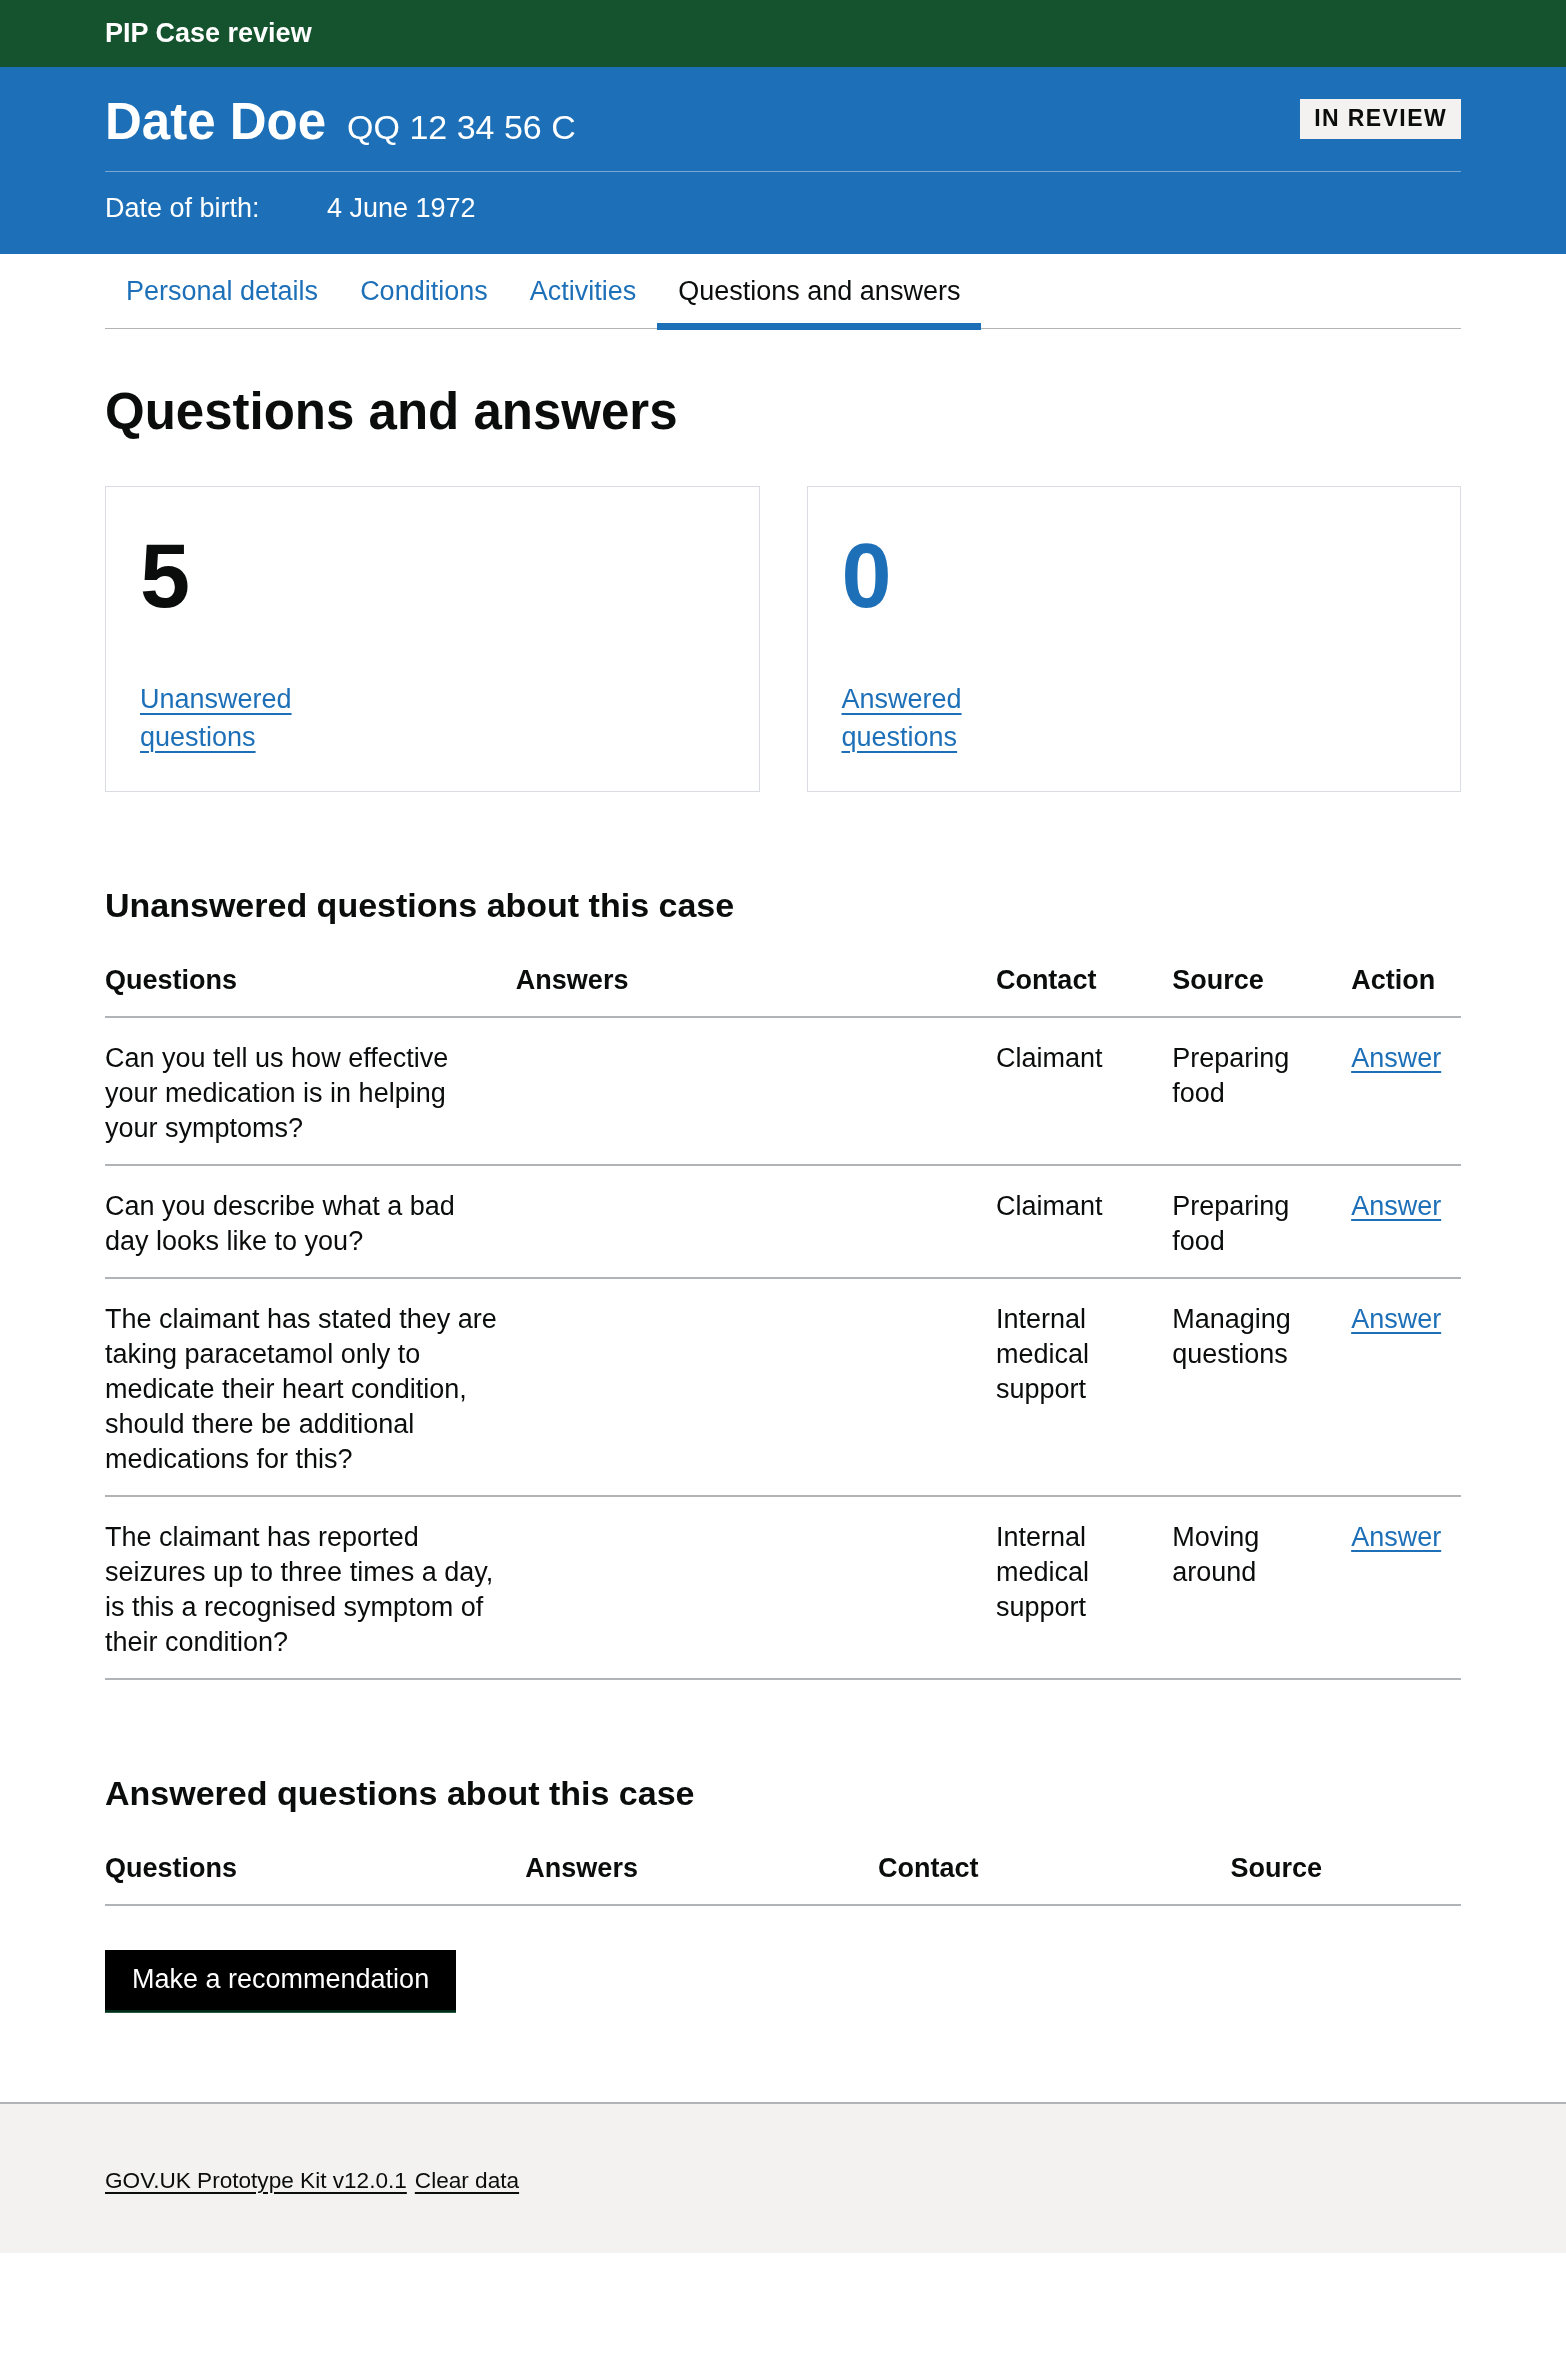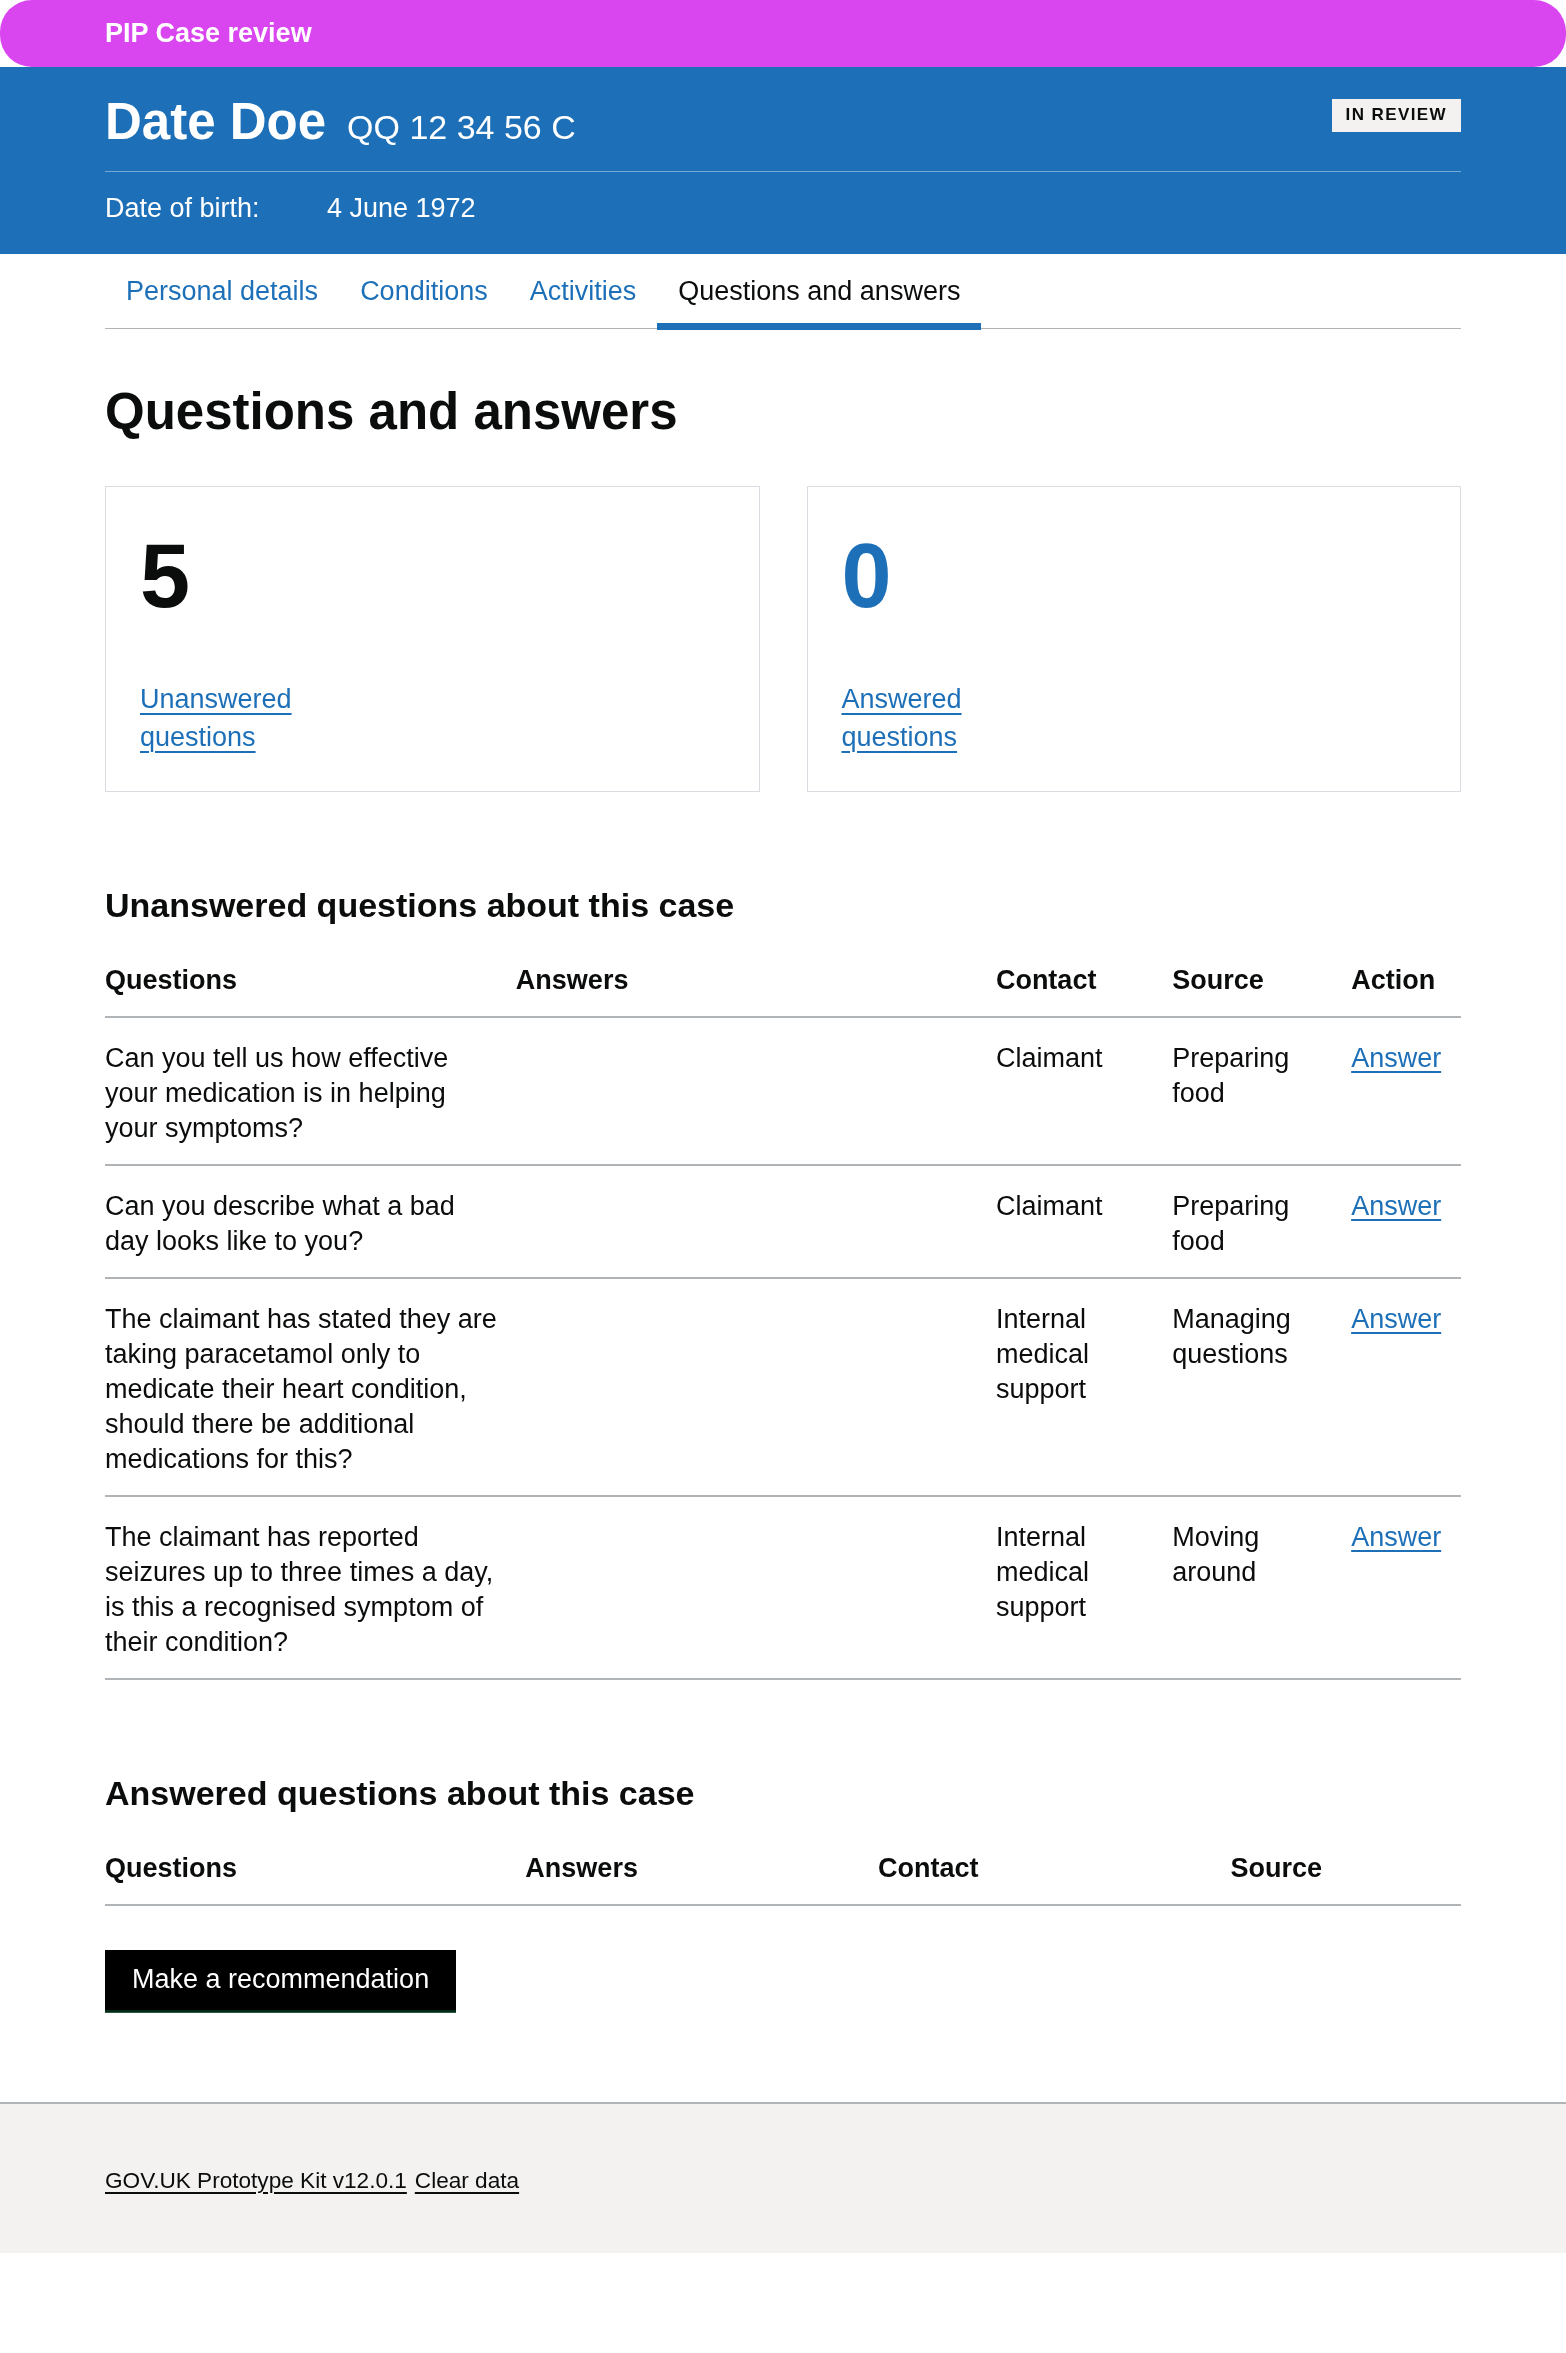"PIP Case review" .app-header { background: #d946ef -> #14532d; border-radius: 32px -> none }
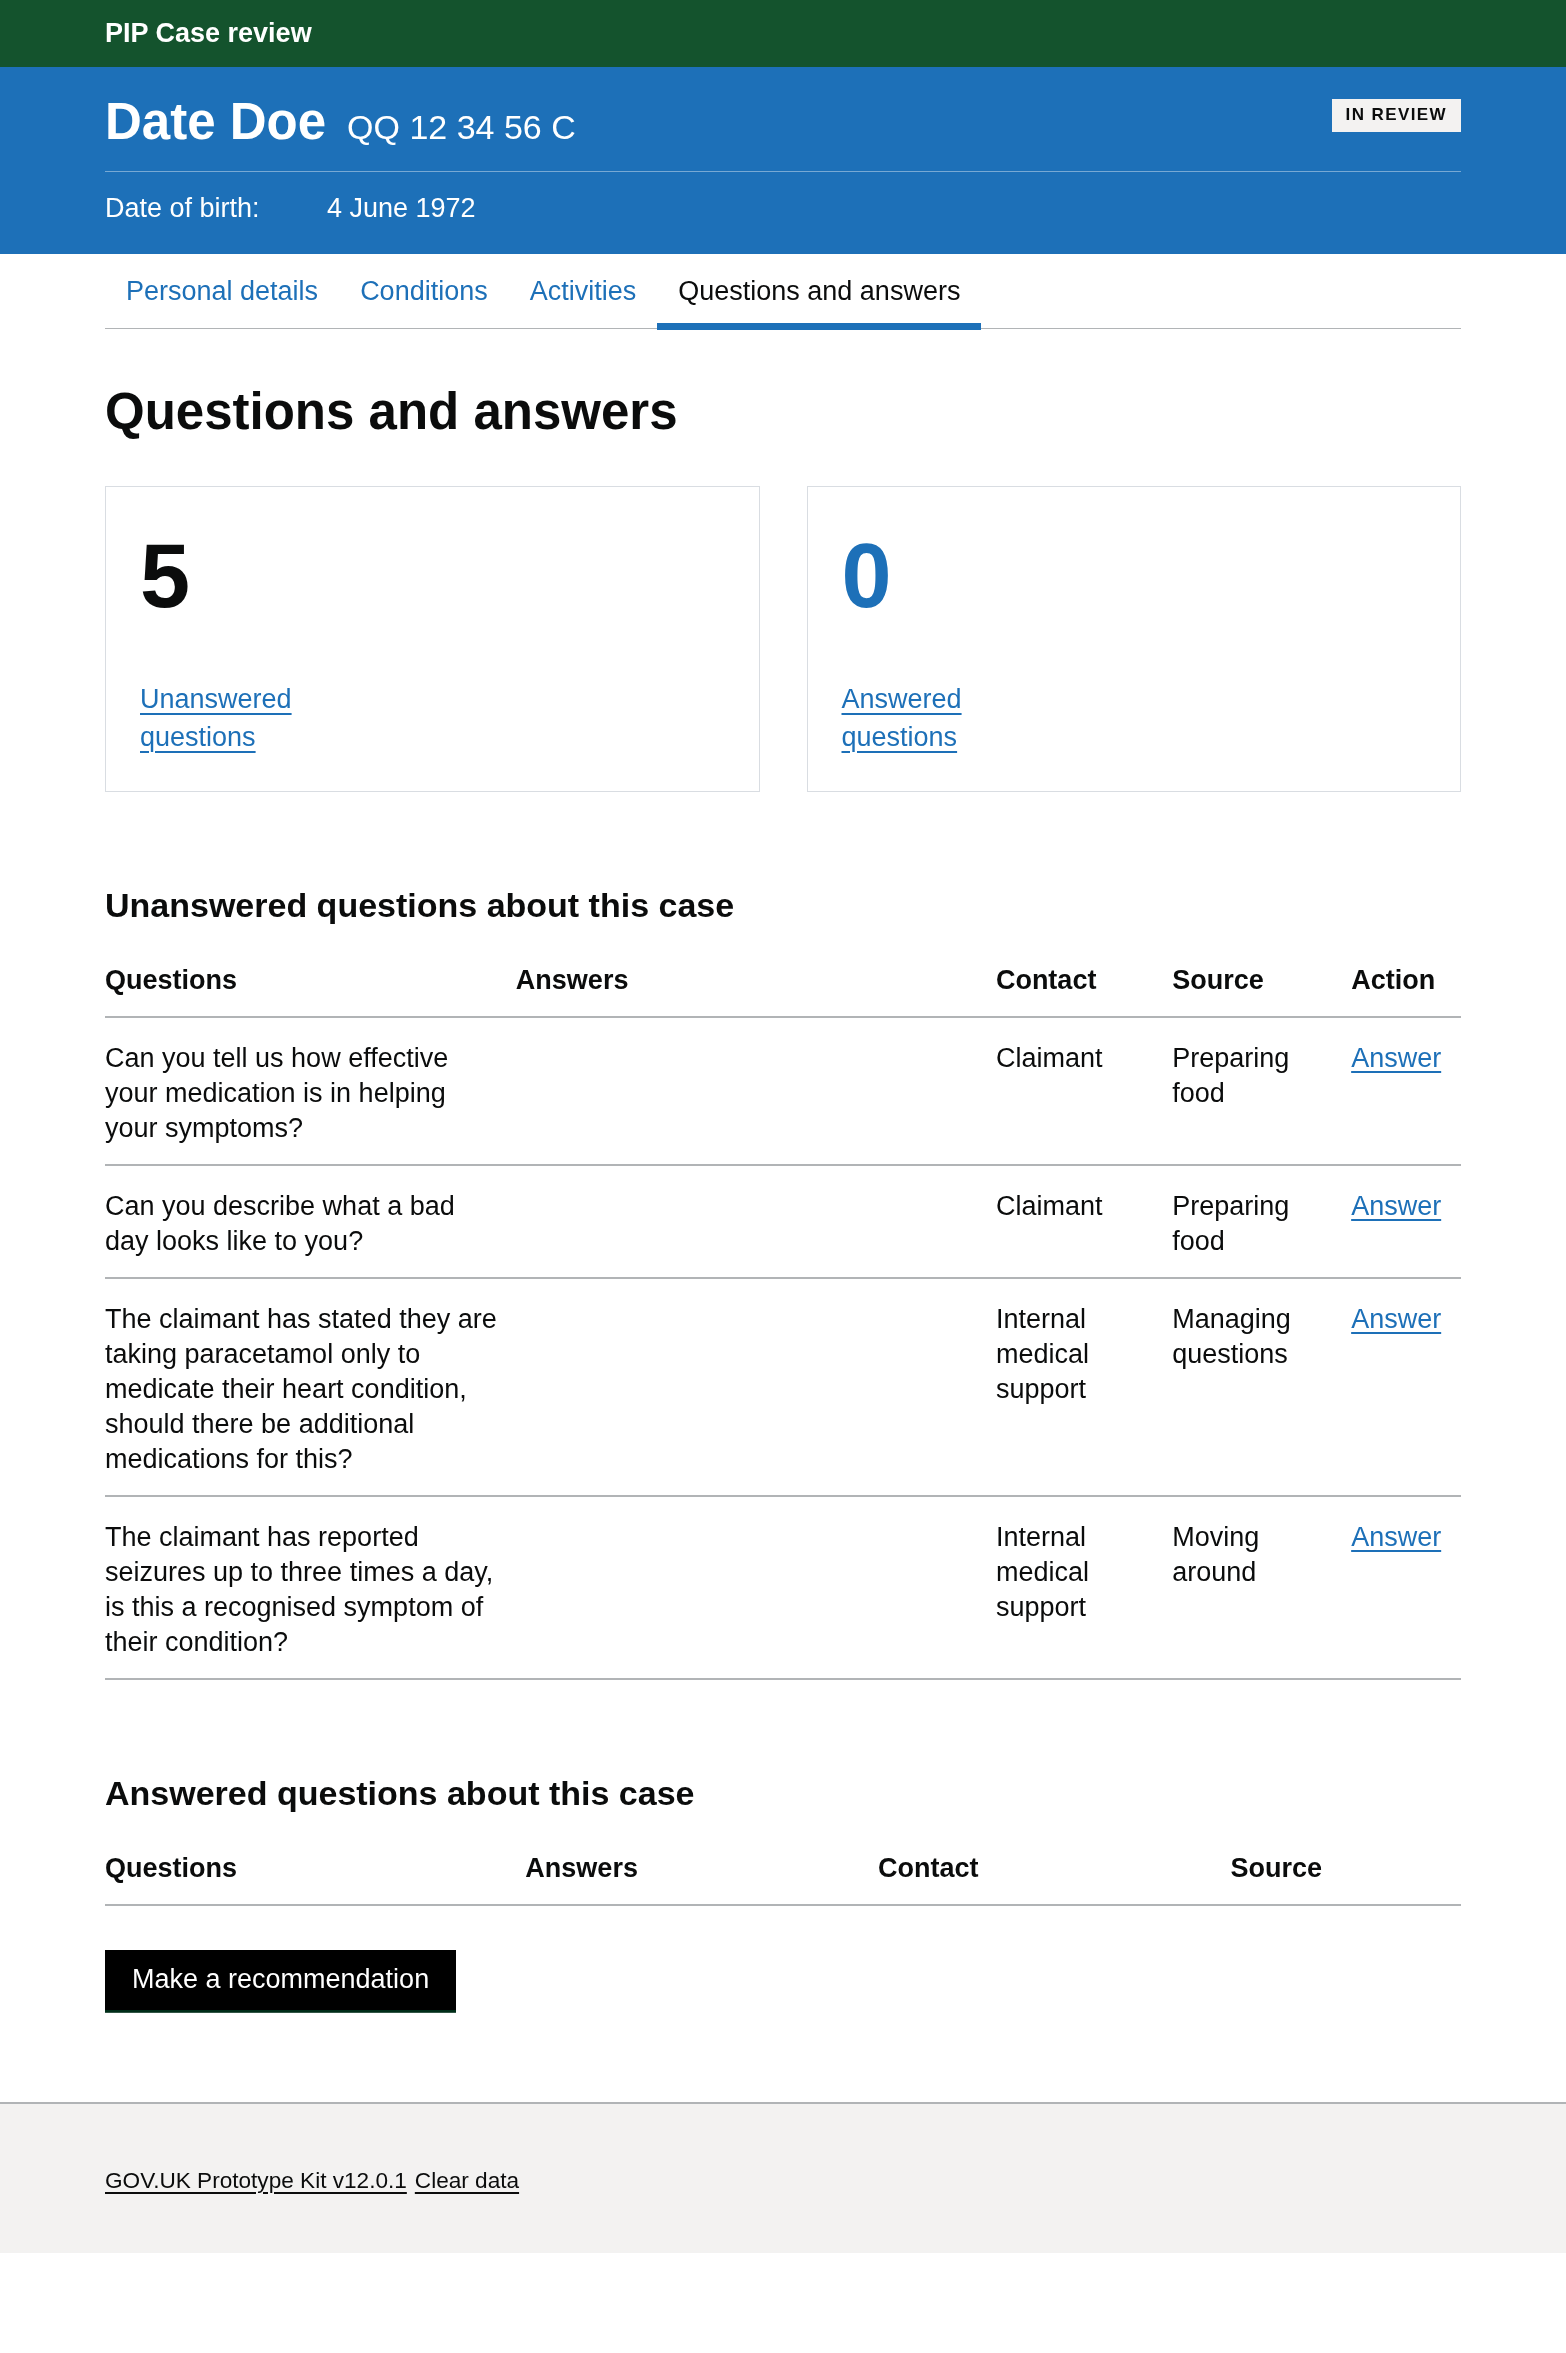"IN REVIEW" .status-badge { font-size: 17px -> 23px }
